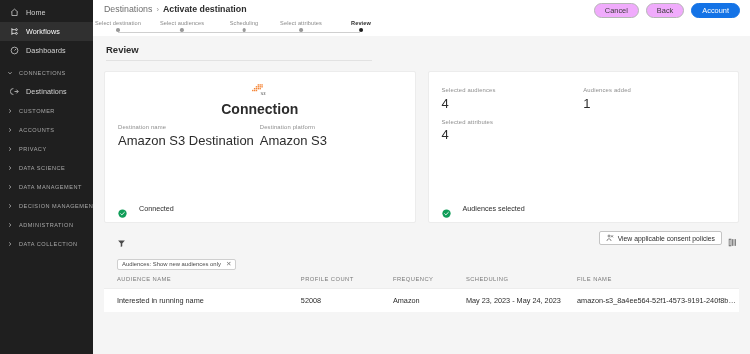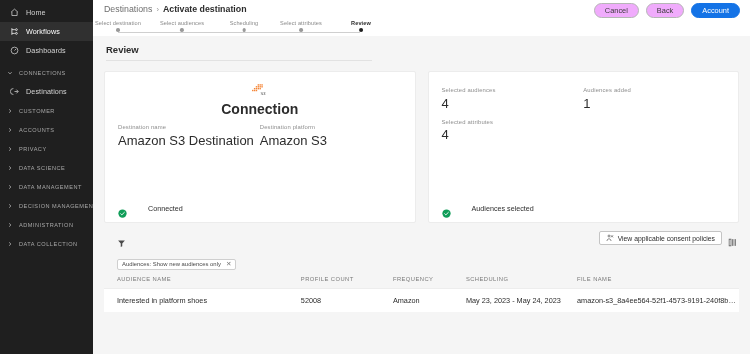"Connected" .card-status { gap: 21px -> 12px }
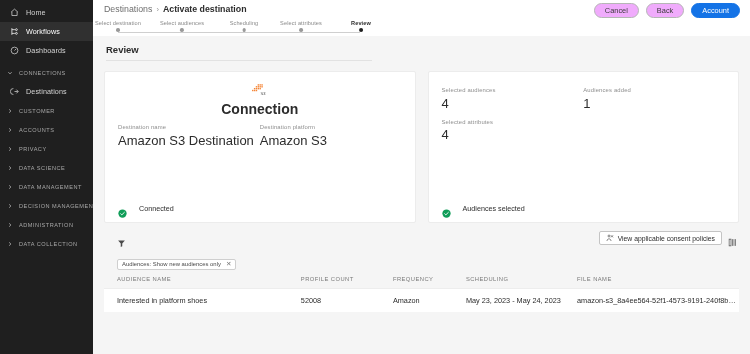"Interested in platform shoes" td.c-name { text: platform shoes -> running name }
